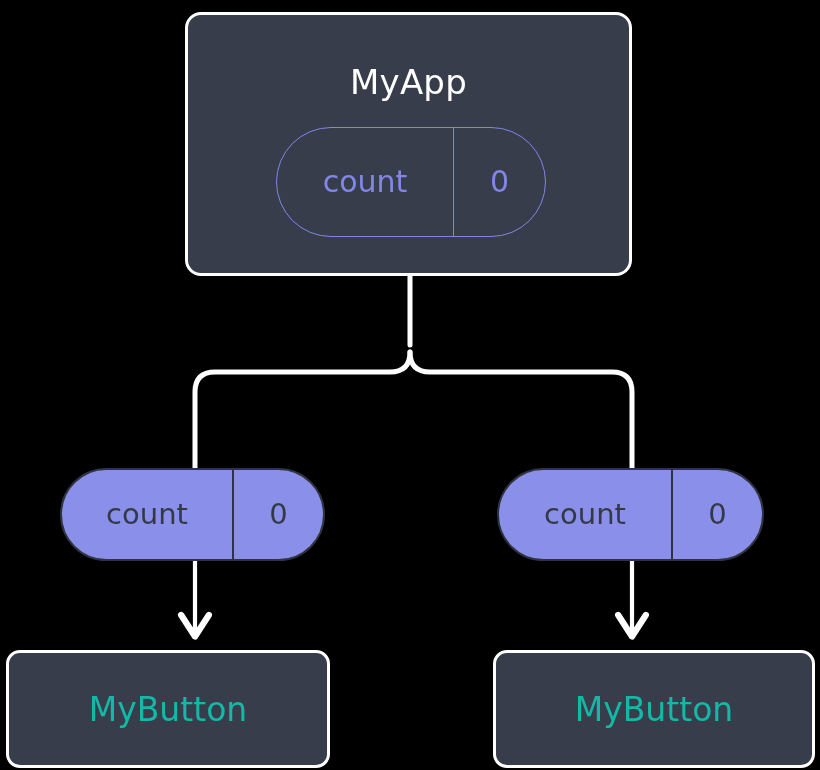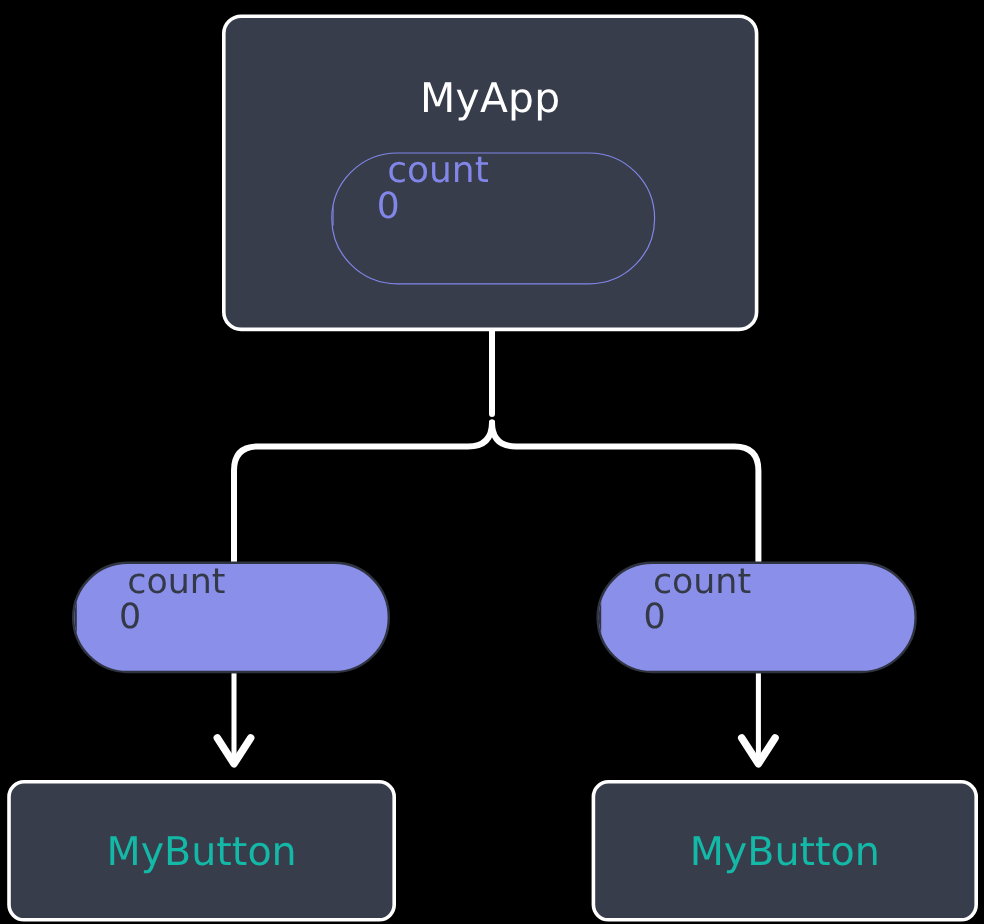"count" .pill { flex-direction: column -> none }
